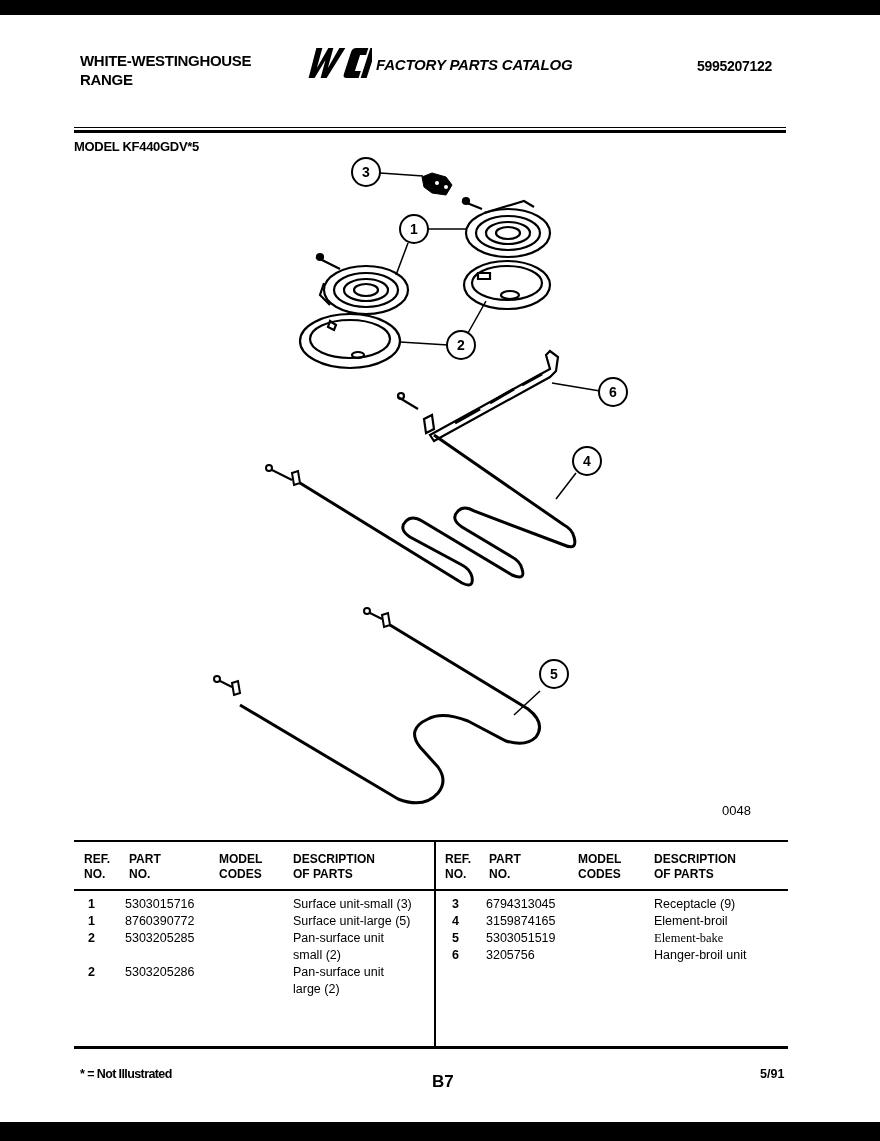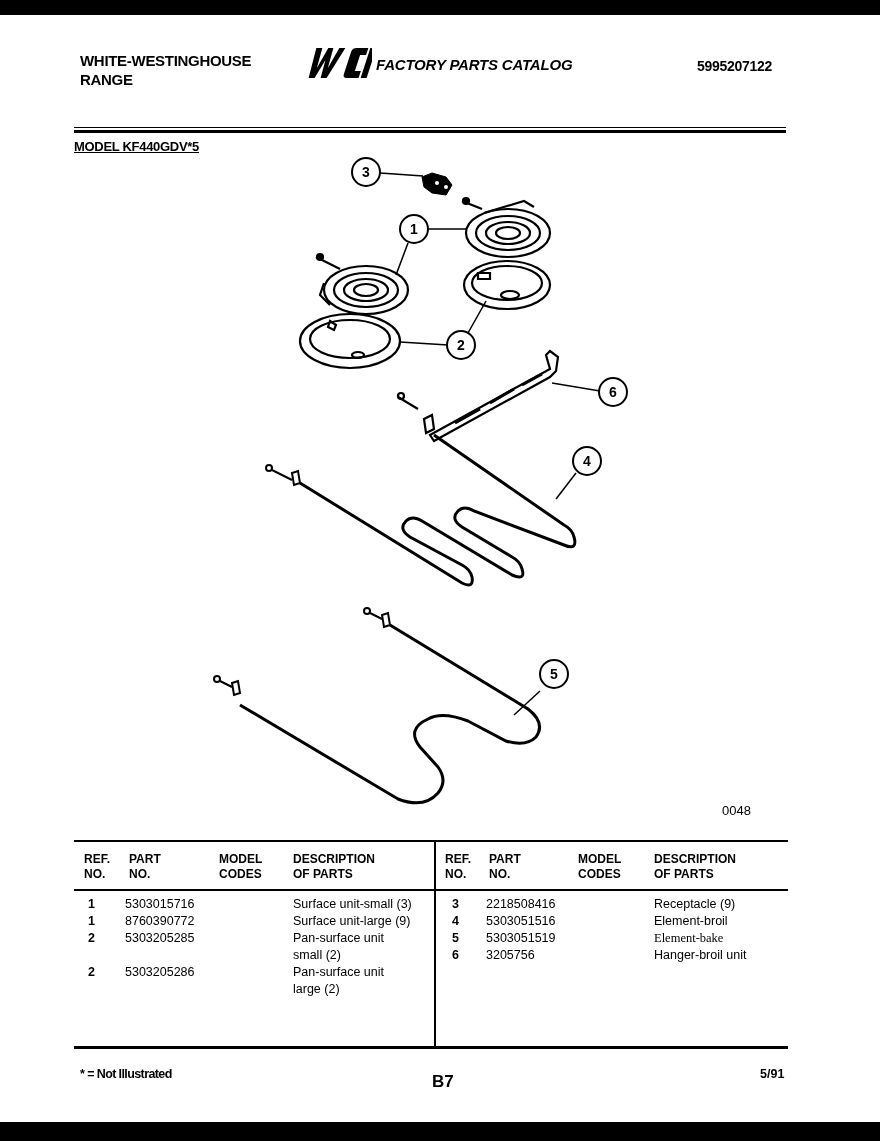"MODEL KF440GDV*5" .model { text-decoration: underline -> none }
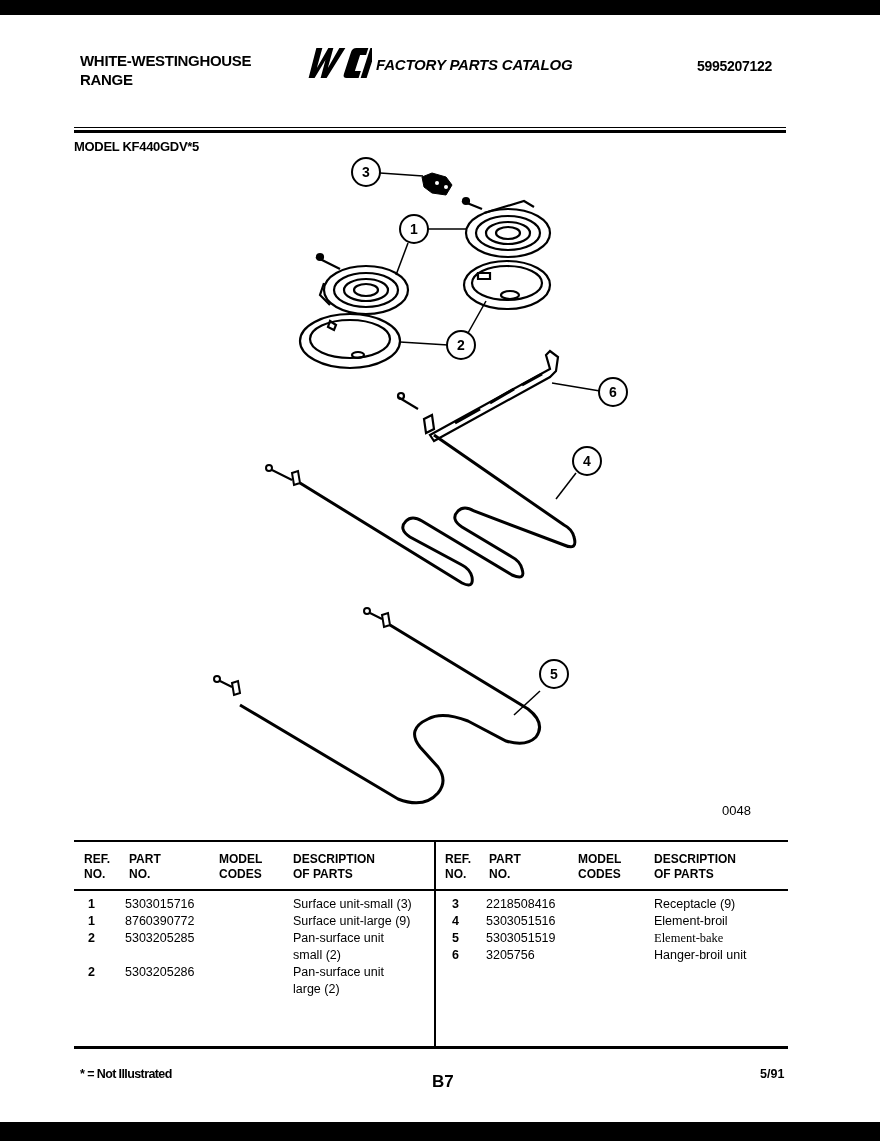"2218508416" span.abs { text: 2218508416 -> 6794313045 }
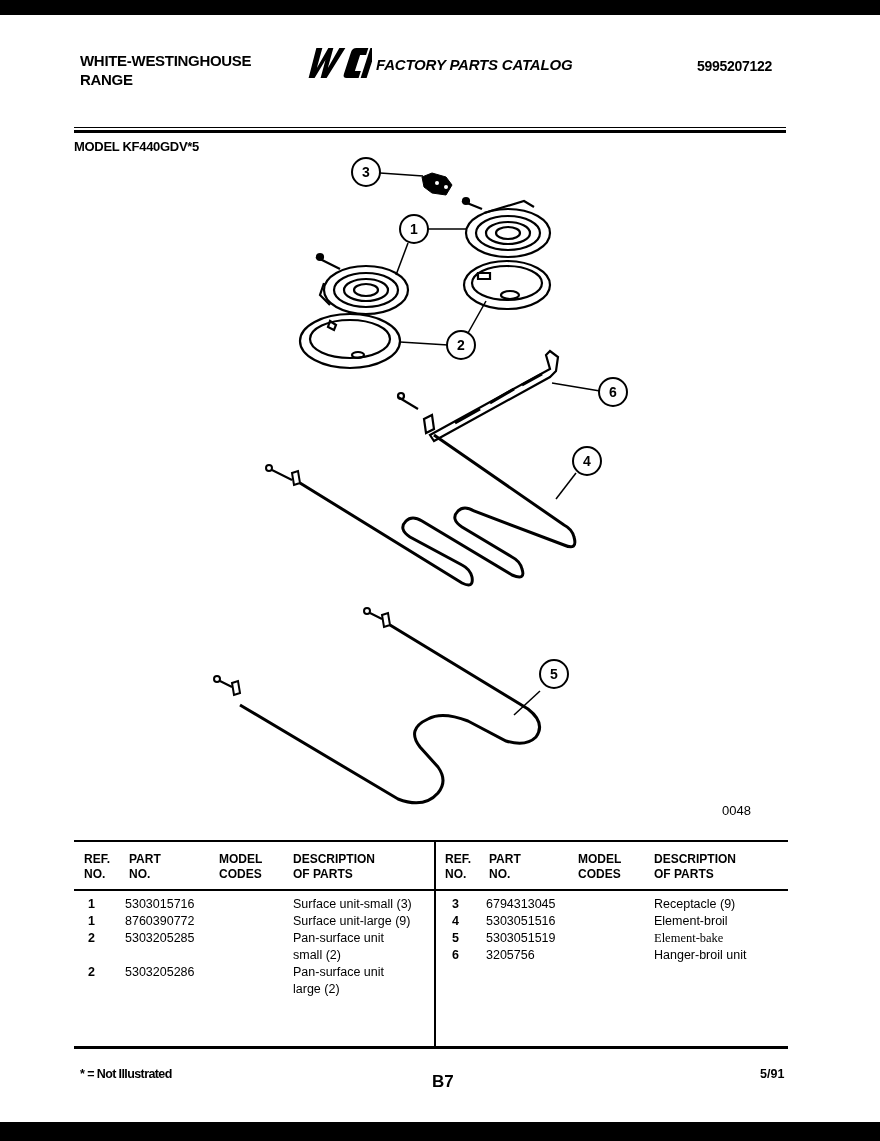"Surface unit-large (9)" span.abs { text: 9 -> 5 }
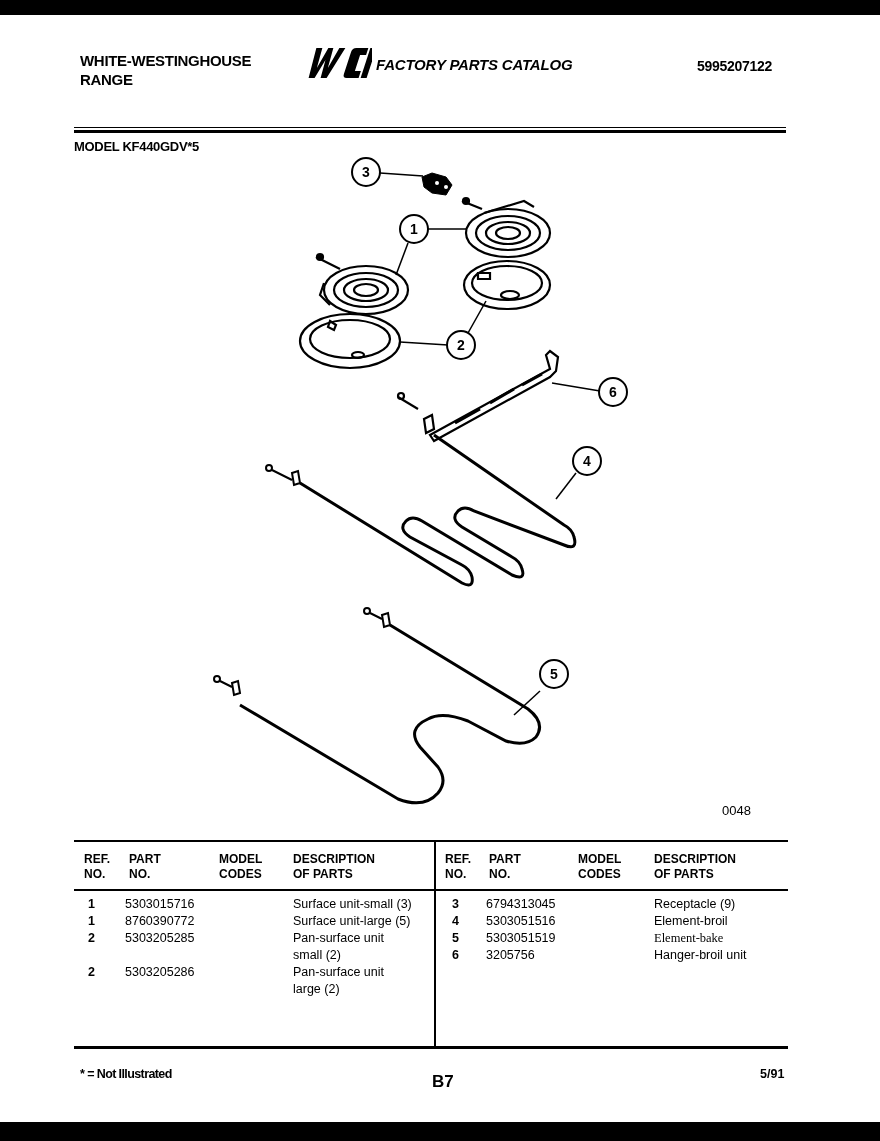"5303051516" span.abs { text: 5303051516 -> 3159874165 }
